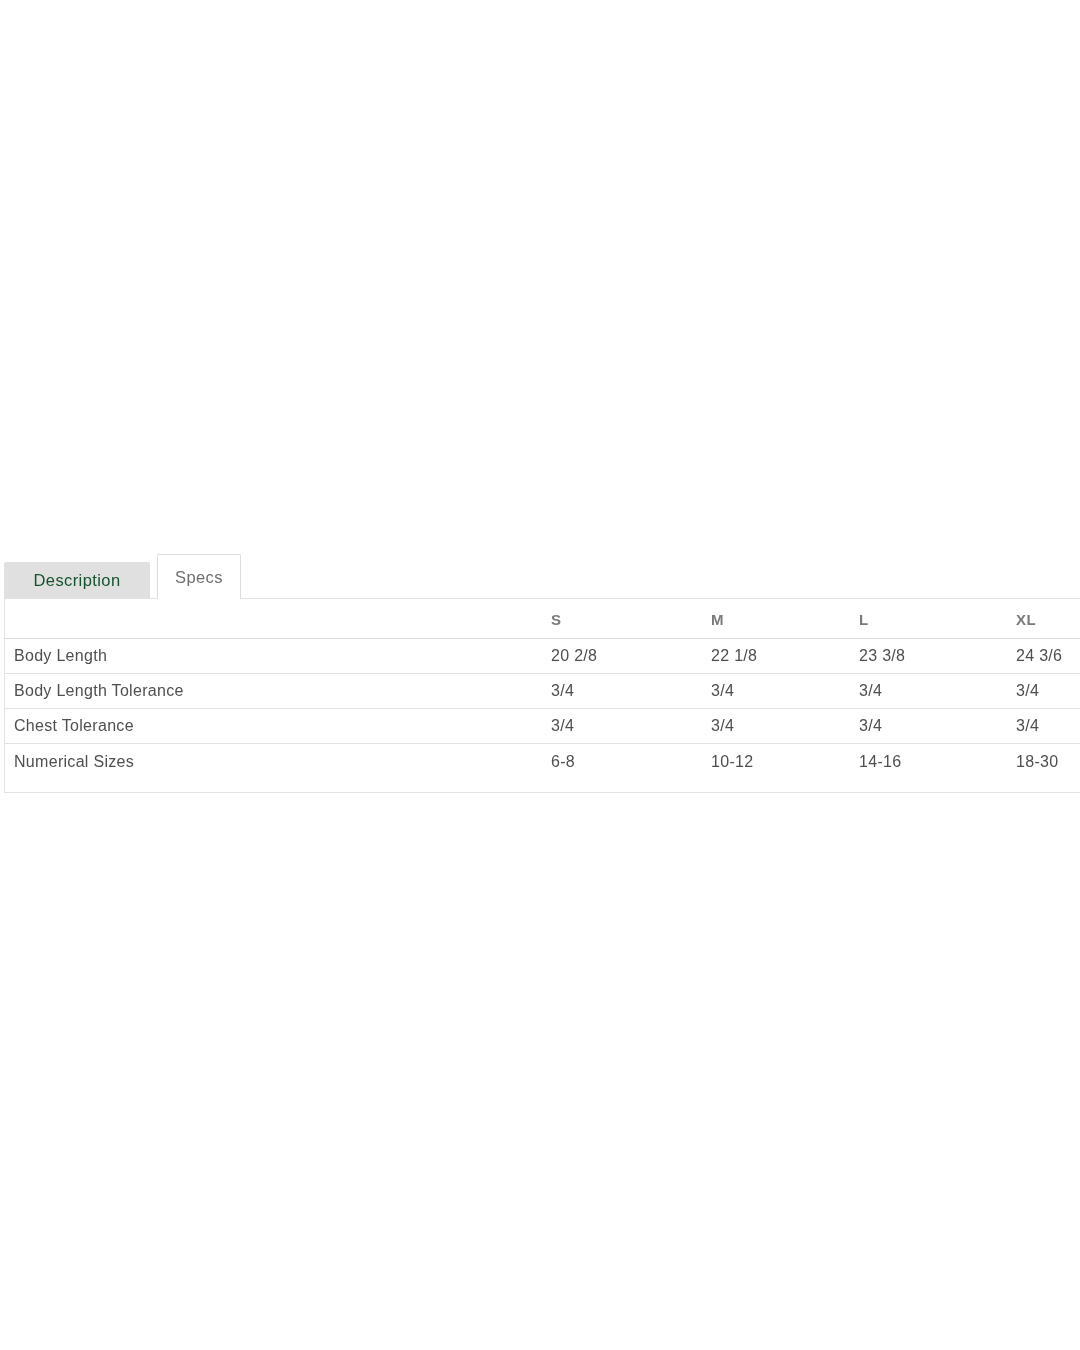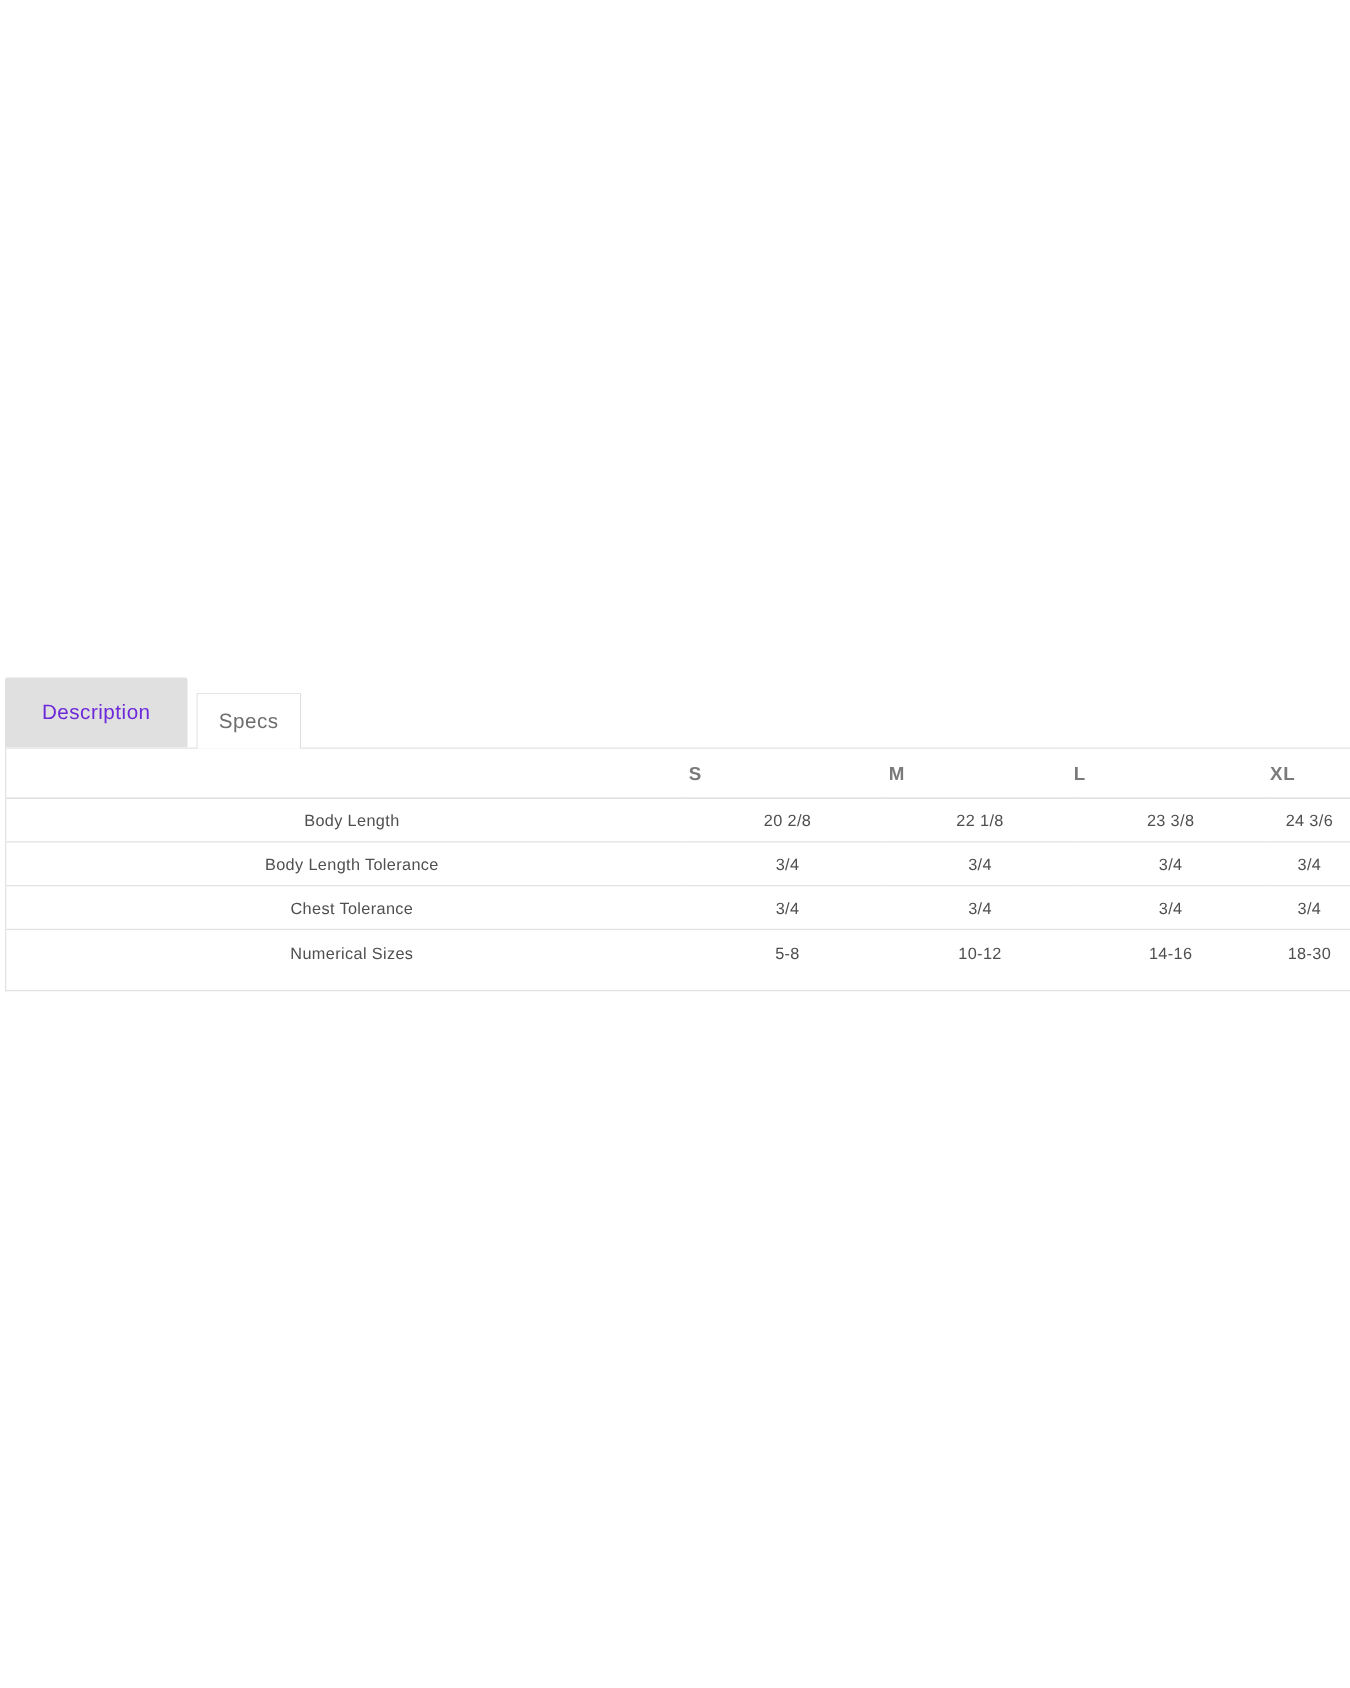"Description" .tab-inactive { color: #6d28d9 -> #14532d; height: 56px -> 36px }
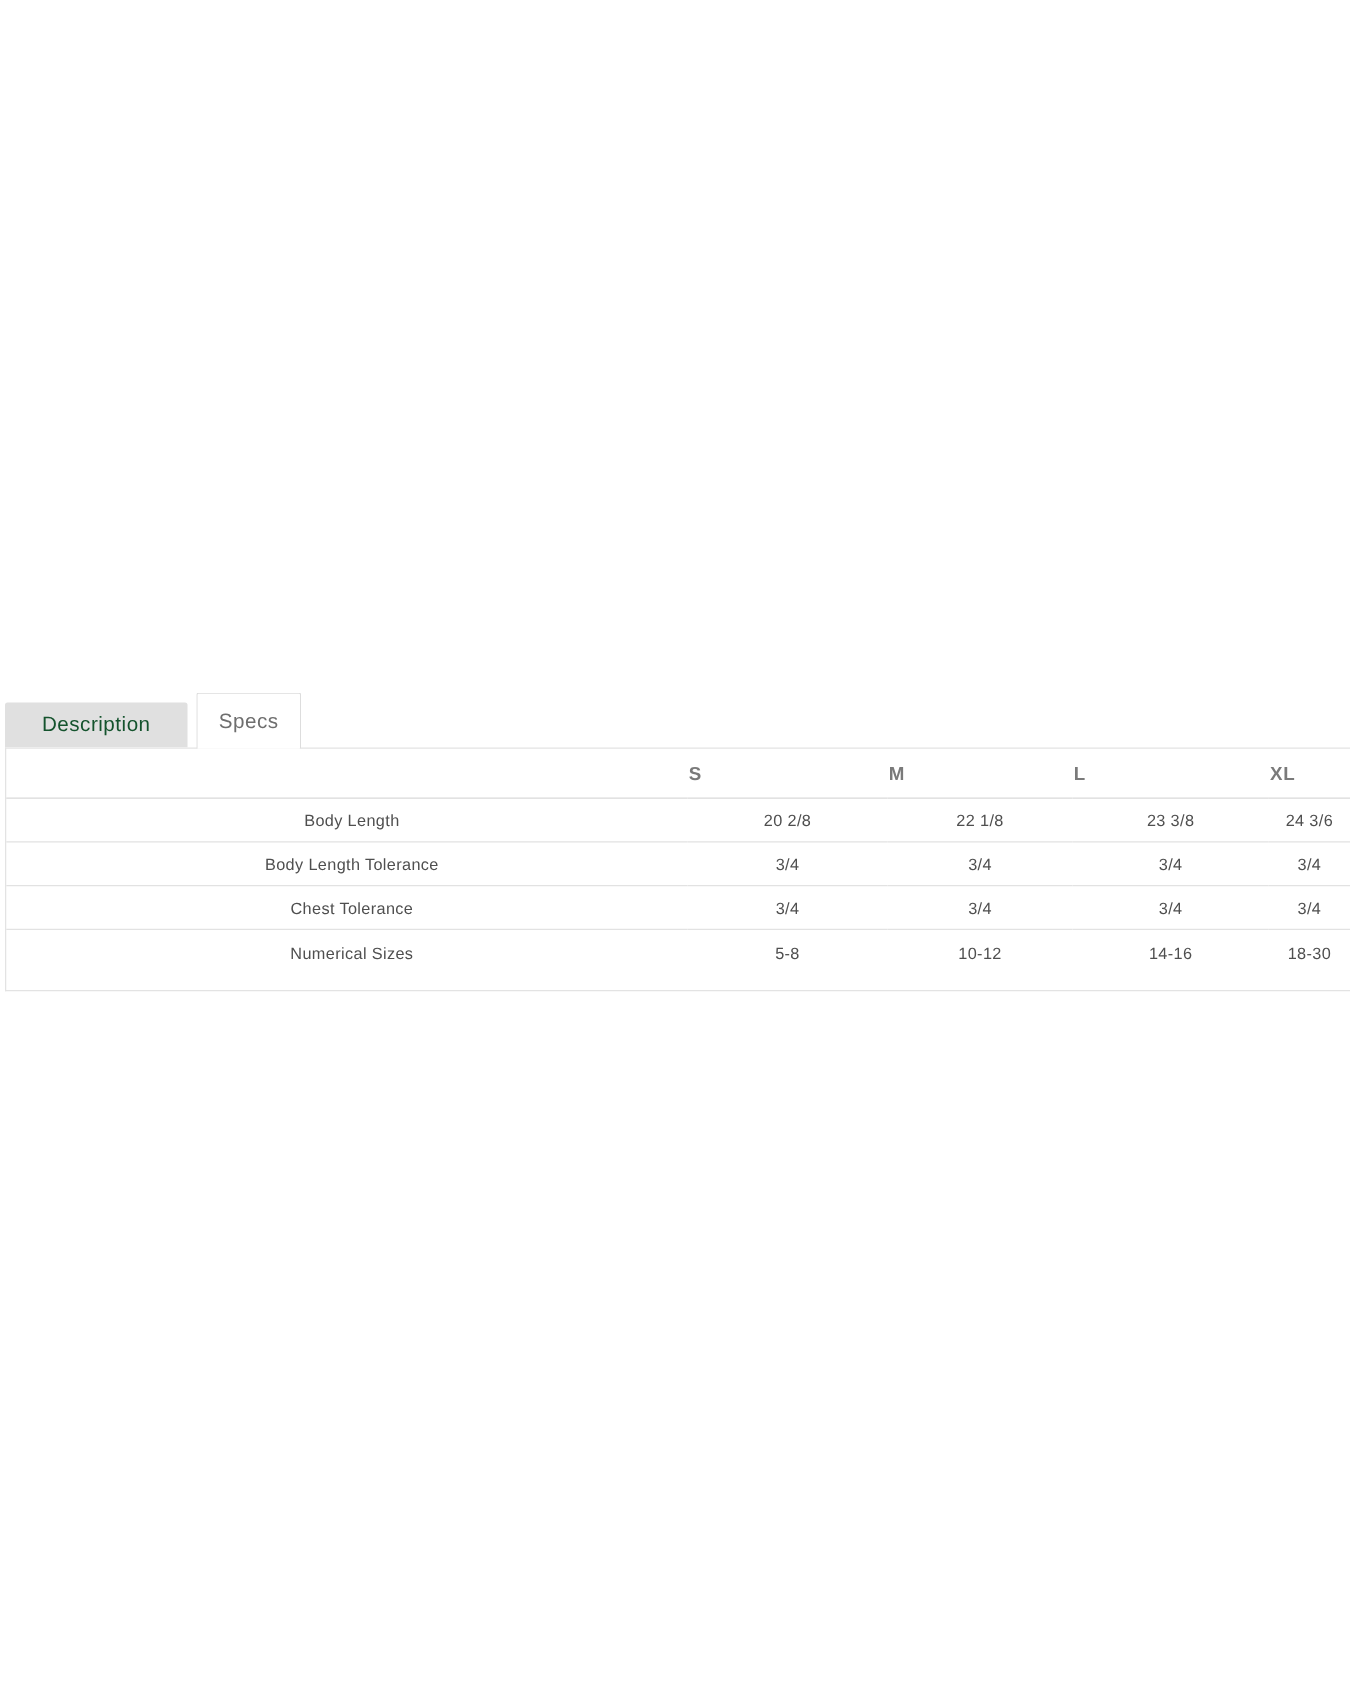"Body Length" table.specs tbody td { font-size: 13px -> 16px; text-align: center -> none }
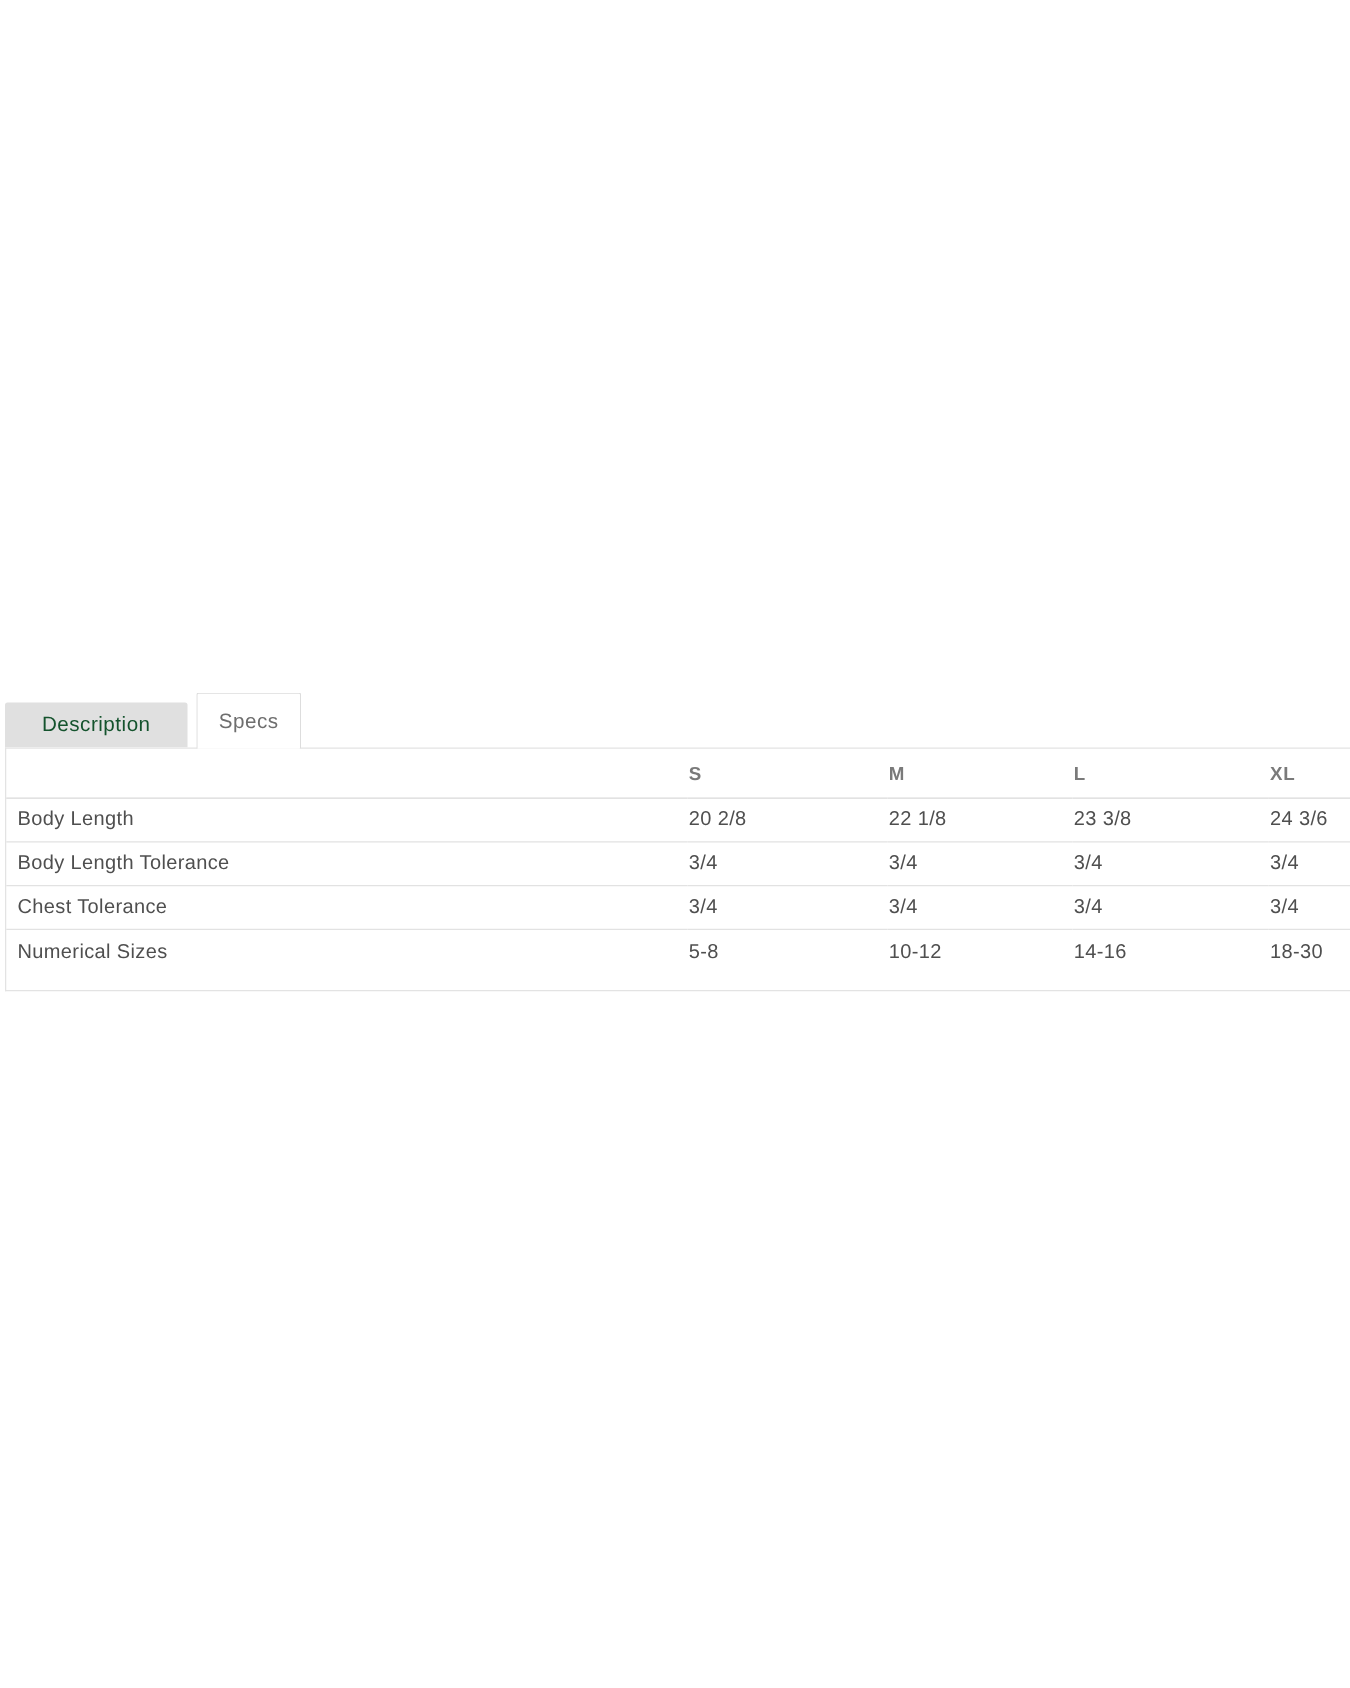"5-8" td { text: 5-8 -> 6-8 }
